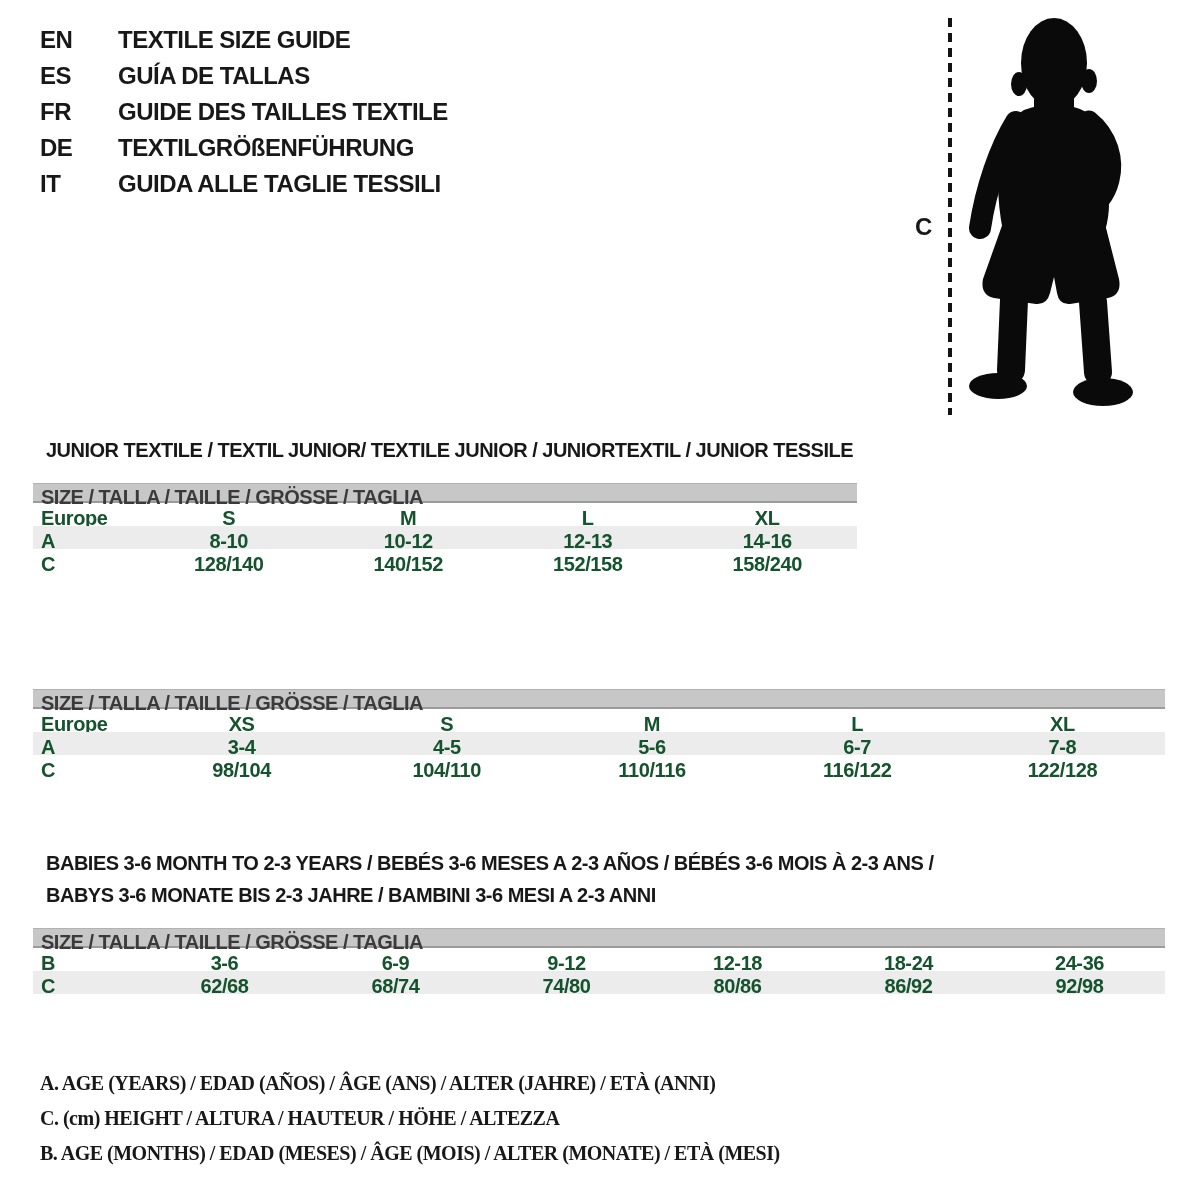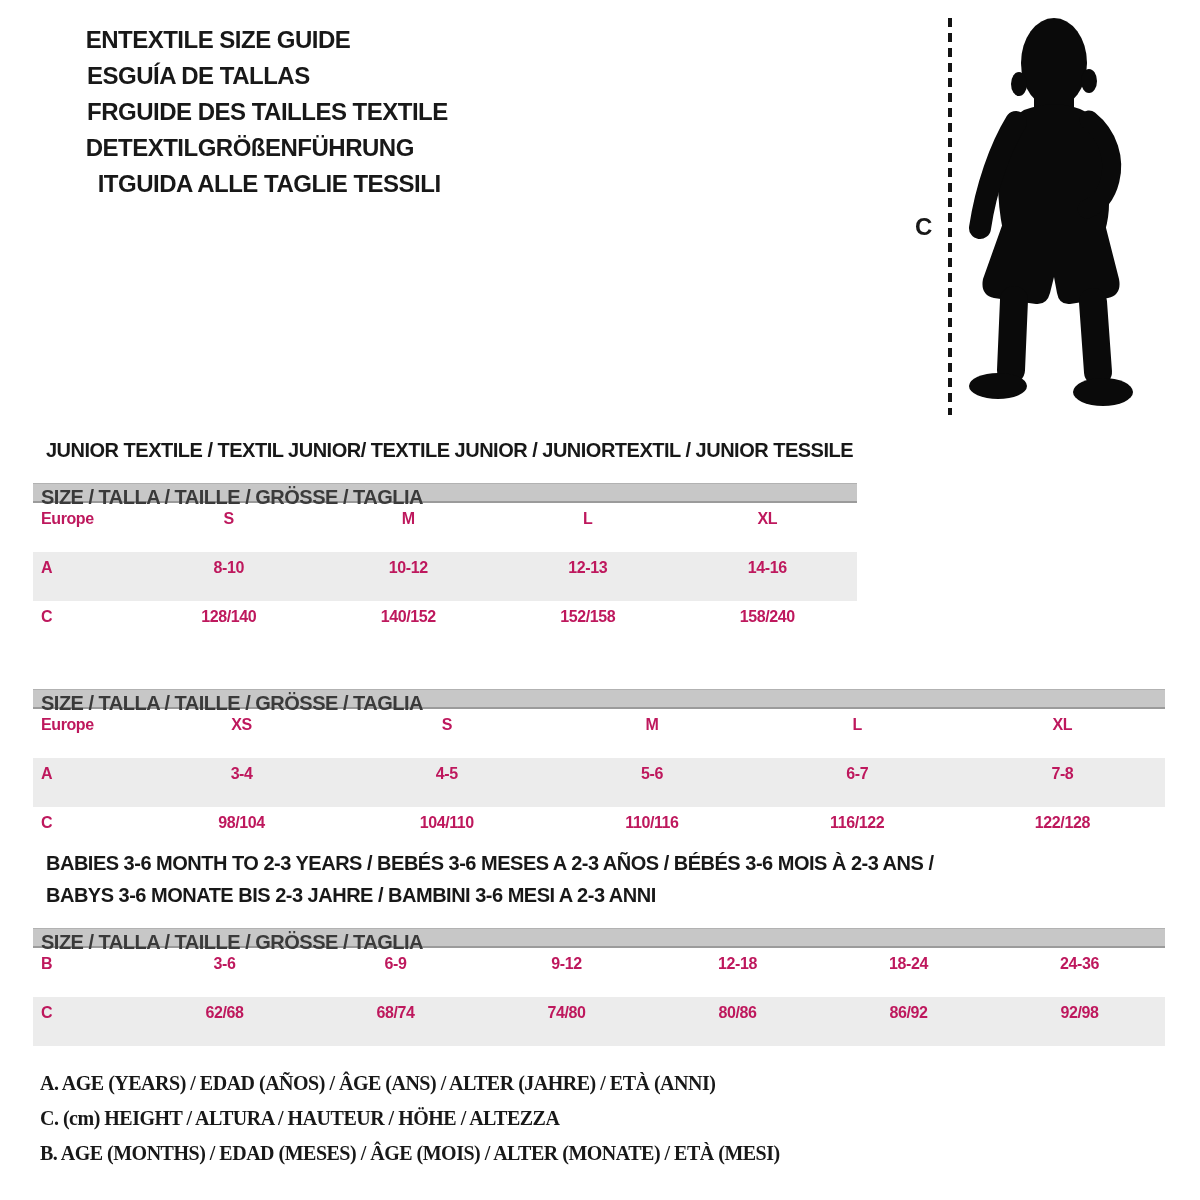"EN" .langs { text-align: right -> none }
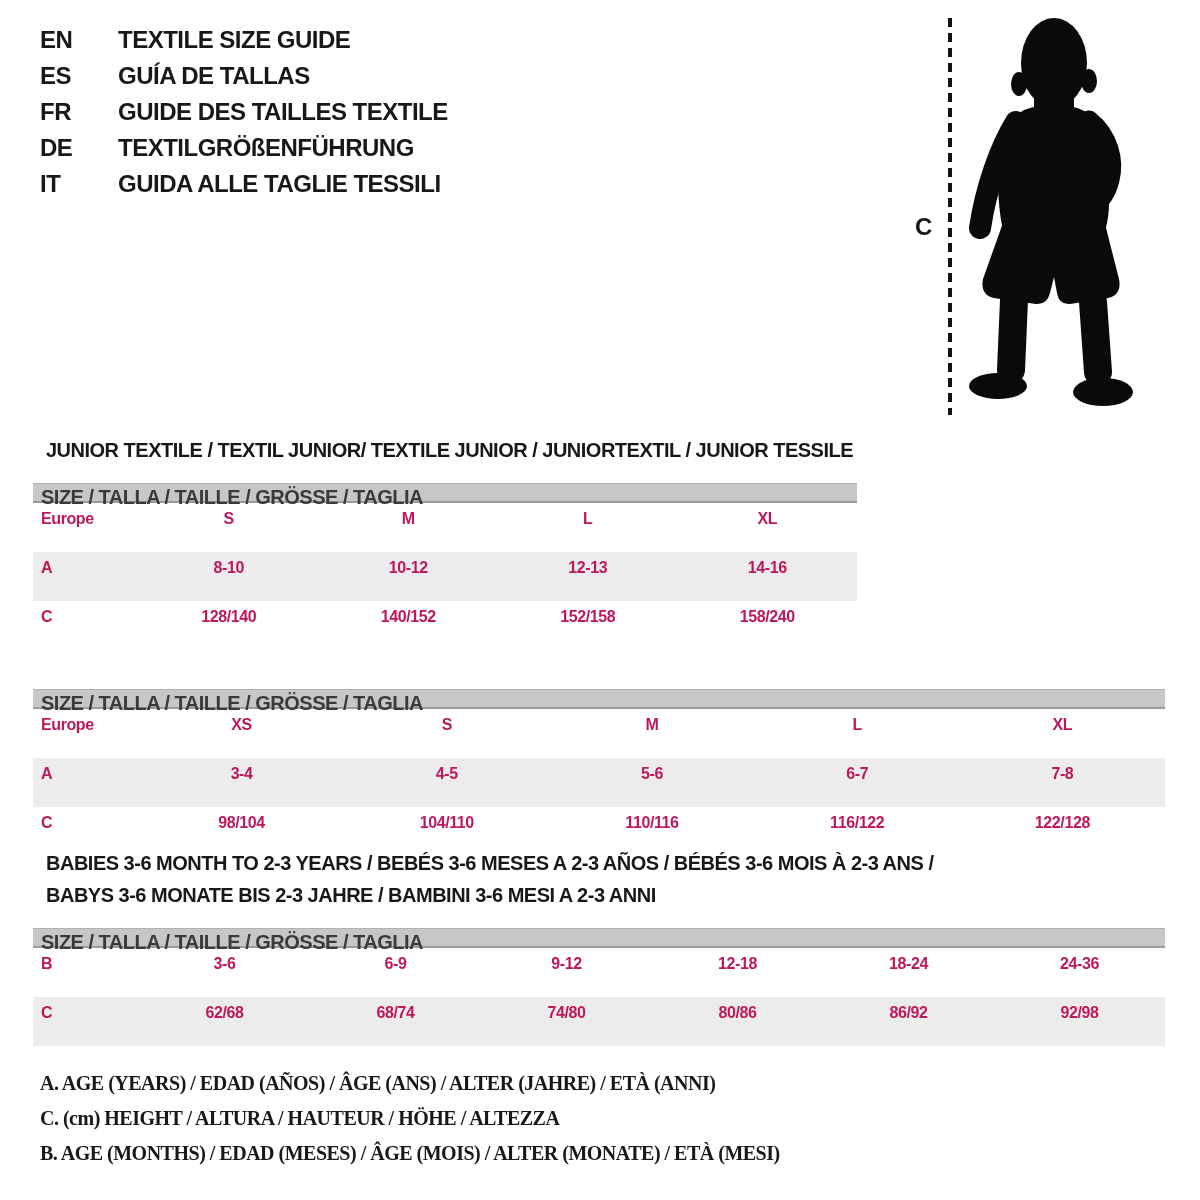"Europe" .t-row { color: #be185d -> #14532d; font-size: 16px -> 20px; height: 49px -> 23px }
